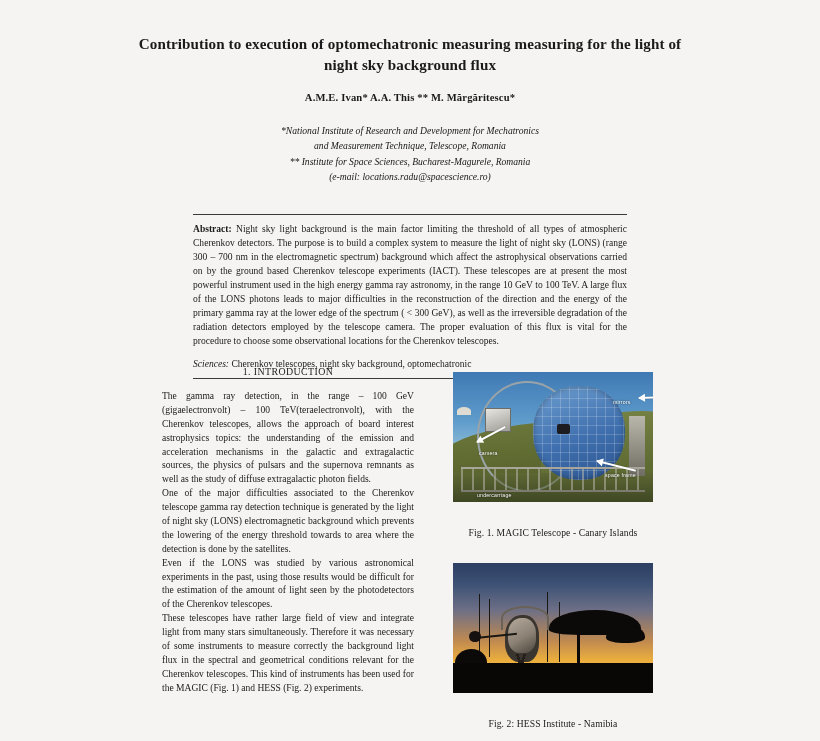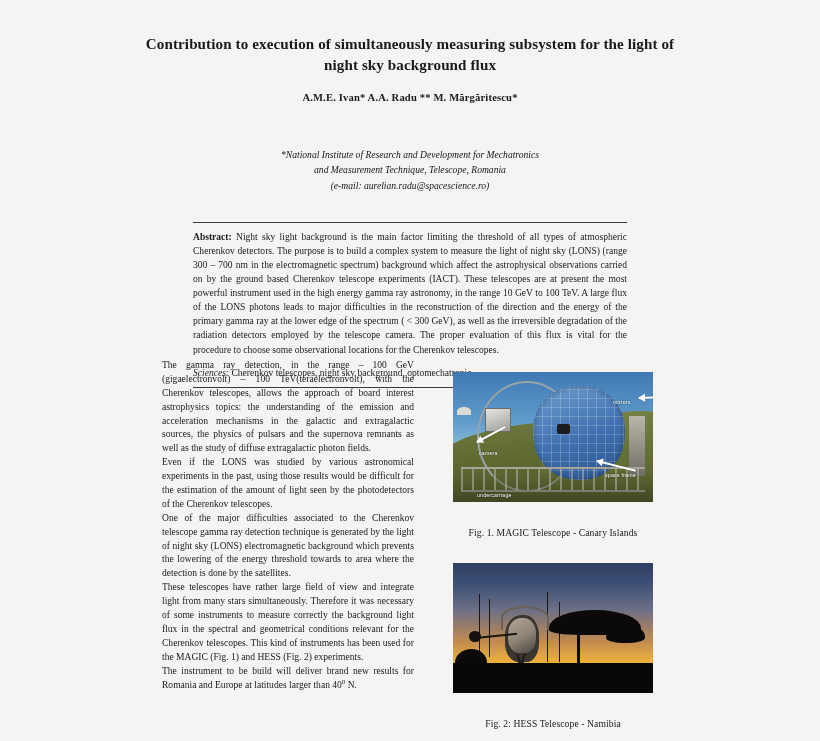"Contribution to execution of" h1.doc-title { text: simultaneously measuring subsystem -> optomechatronic measuring measuring }
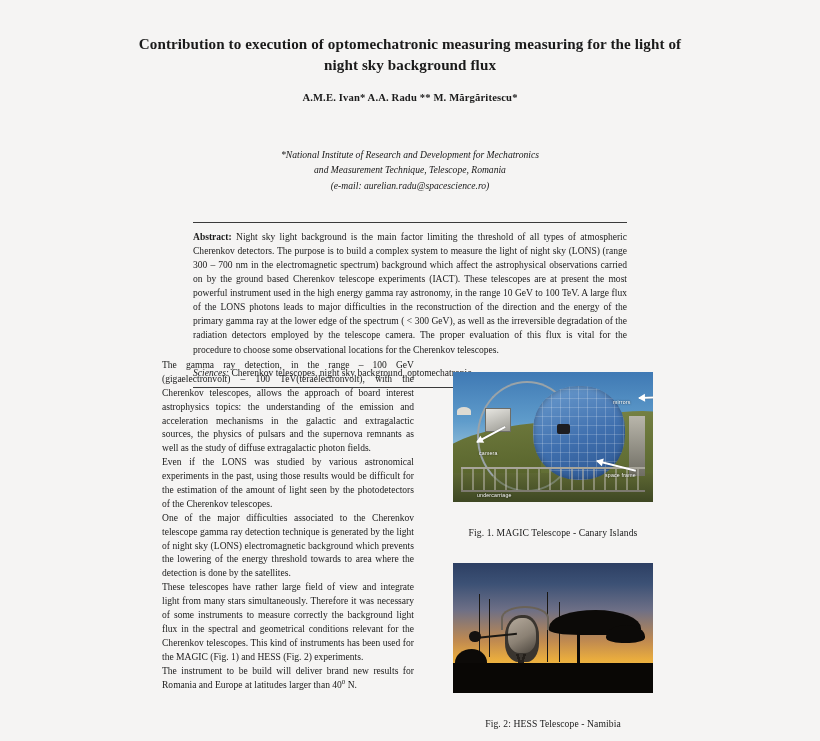"A.M.E. Ivan* A.A. Radu **" div.authors { text: Radu -> This }
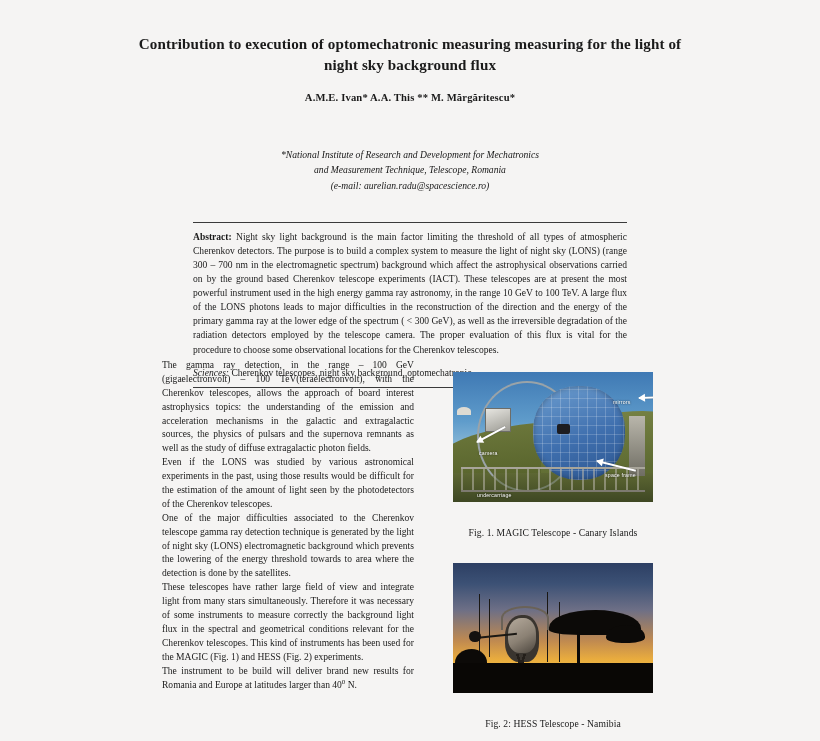"*National Institute of Research and" .affiliations { margin-top: 44px -> 20px }
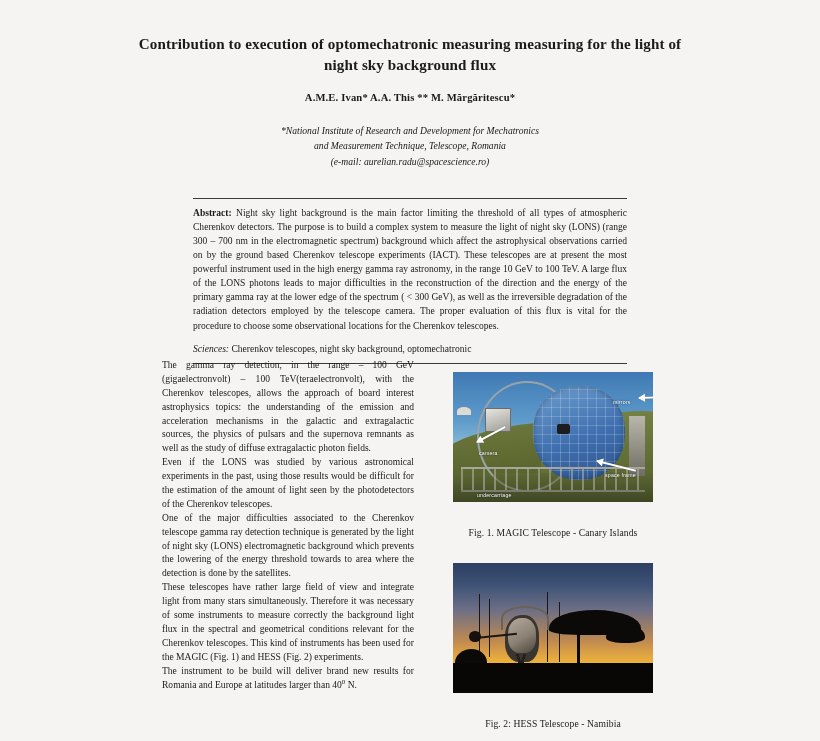"** Institute for Space Sciences," div { html: none -> <div>** Institute for Space Sciences, Bucharest-Magurele, Romania</div> }
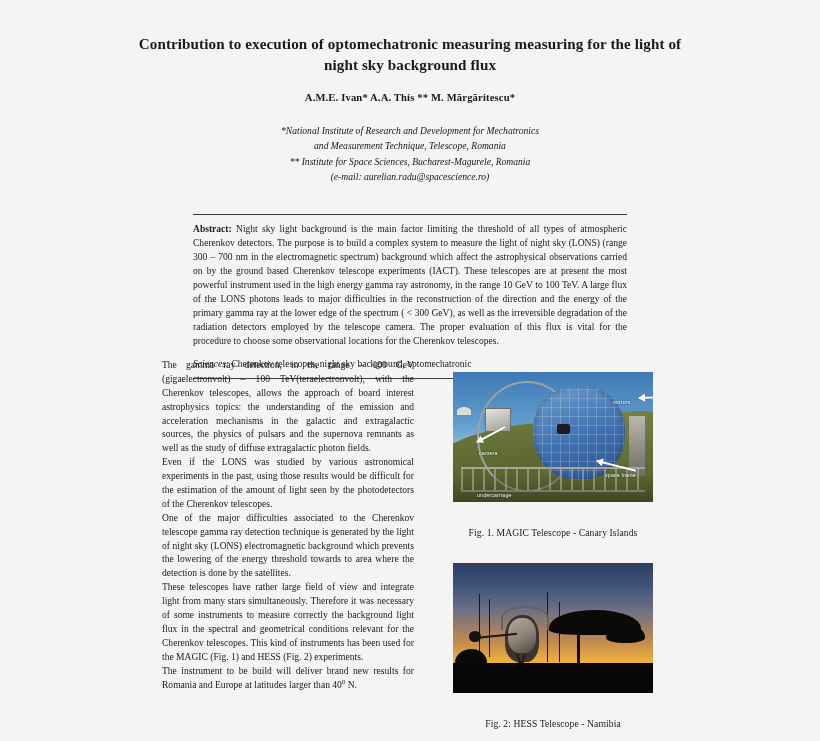"(e-mail: aurelian.radu@spacescience.ro)" div { text: aurelian.radu@spacescience.ro -> locations.radu@spacescience.ro }
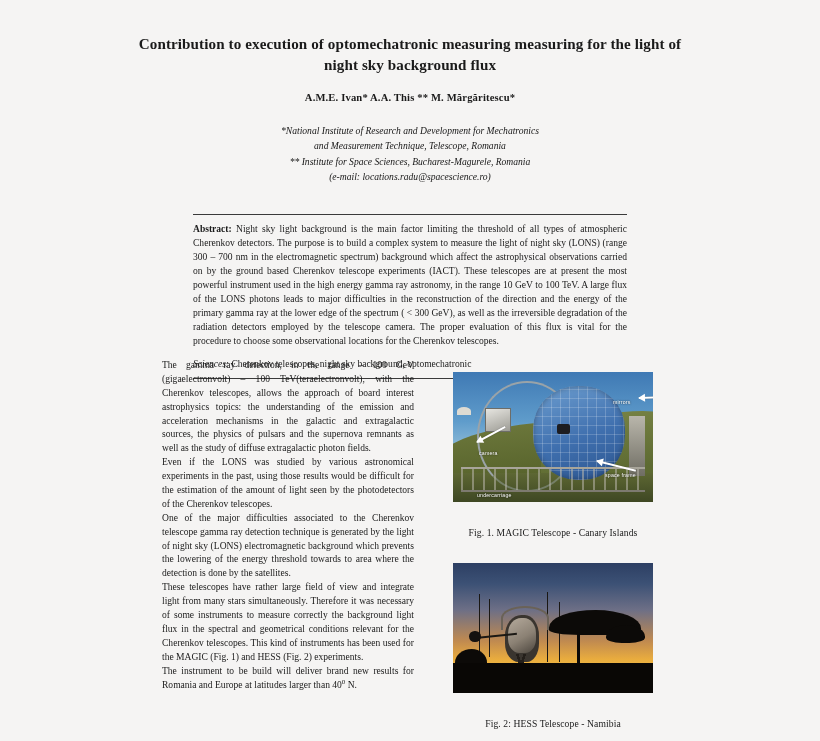"1. INTRODUCTION" div.section-head { html: none -> <div>1. INTRODUCTION</div> }
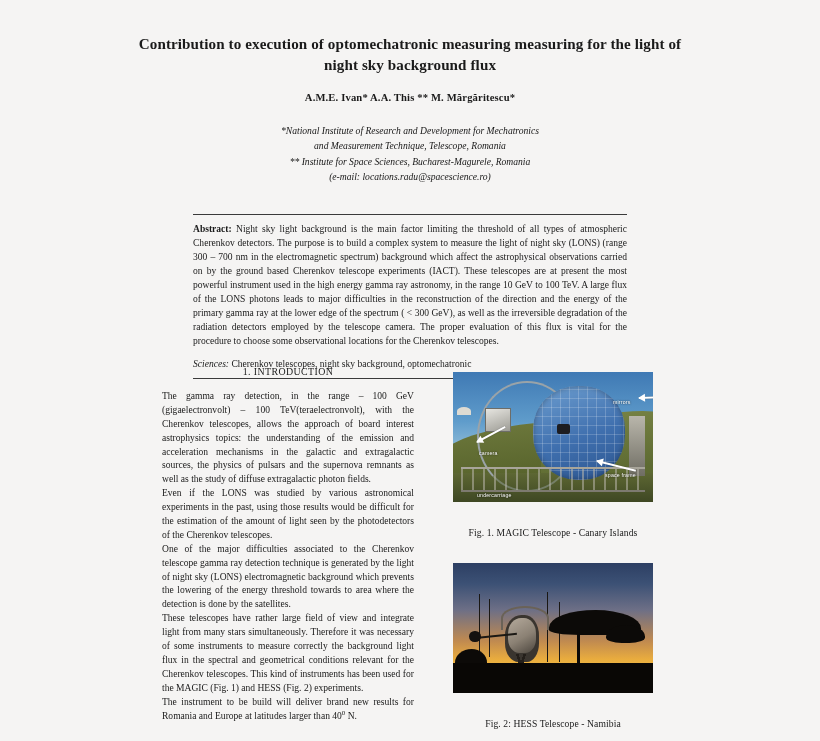"Even if the LONS was" p.body-par { order: before "One of the major difficulties" -> after "One of the major difficulties" }
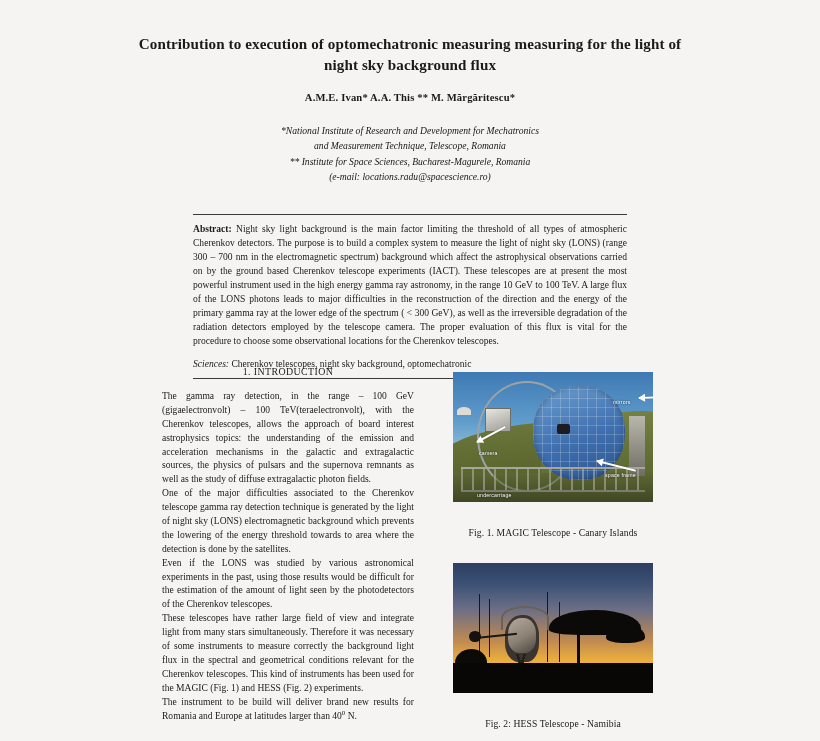"The instrument to be build" p.body-par { html: <p><span>The instrument to be build will deliver brand new results for Romania and Europe at latitudes larger than 40</span><sup>0</sup><span> N.</span></p> -> none }
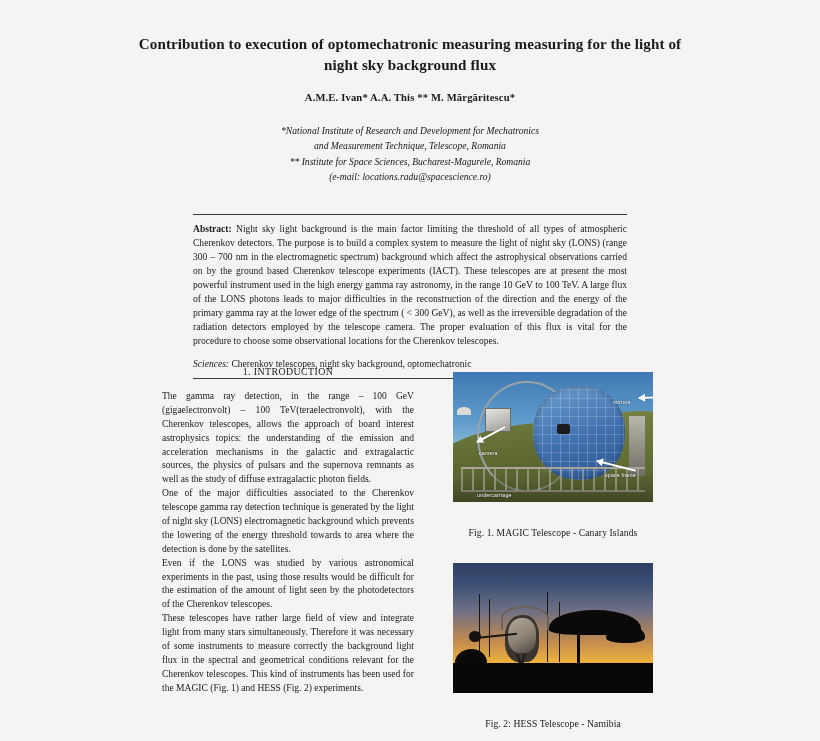"Fig. 2: HESS Telescope -" div.fig-caption { text: Telescope -> Institute }
